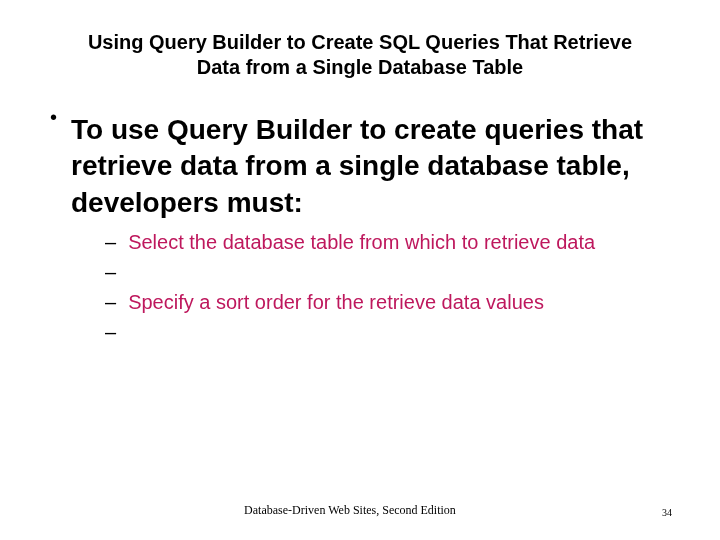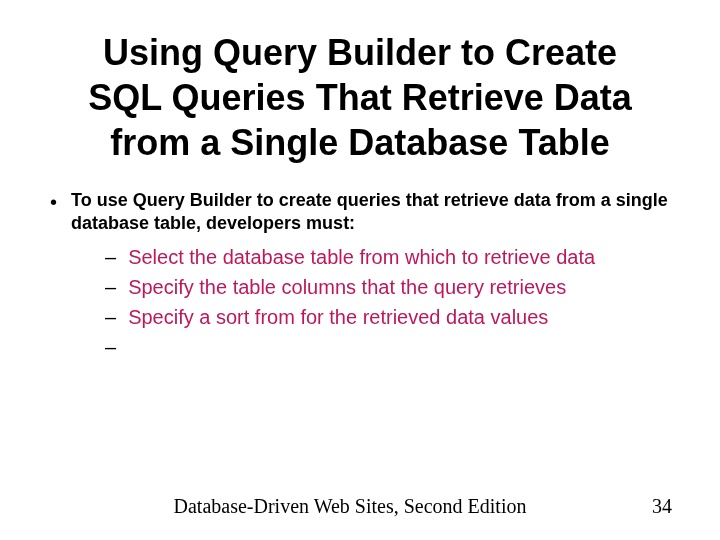"Using Query Builder to Create" .title { font-size: 36px -> 20px }
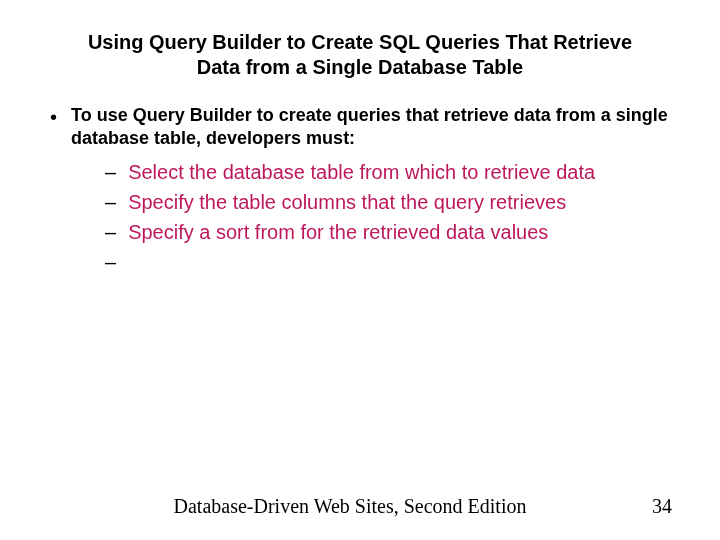"To use Query Builder to" .bullet-text { font-size: 18px -> 28px; margin-top: none -> 8px }
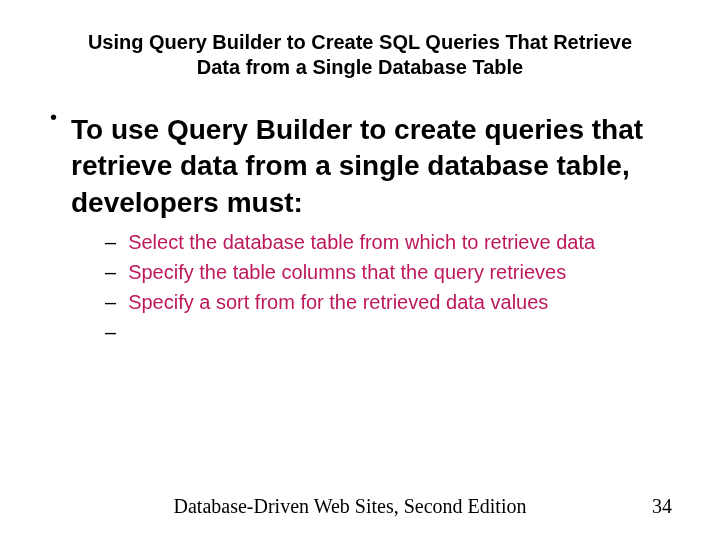"Specify the table columns that" span.sub-text { html: <span>Specify the table columns that the query retrieves</span> -> none }
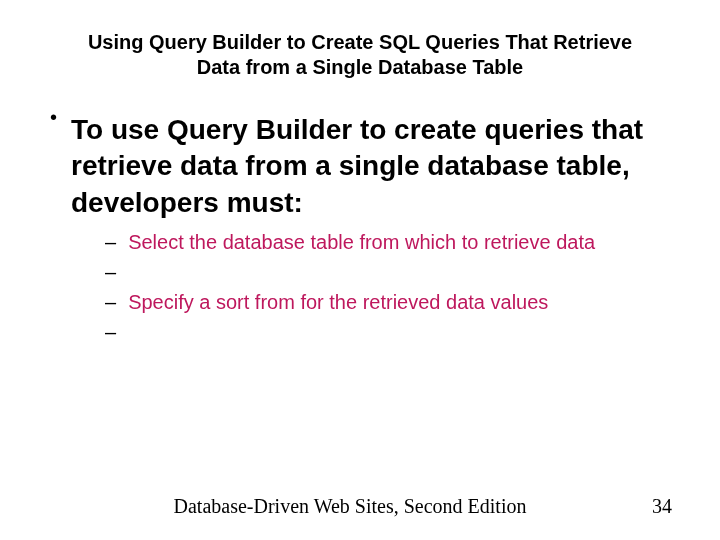"Specify a sort from for" span.sub-text { text: from for the retrieved -> order for the retrieve }
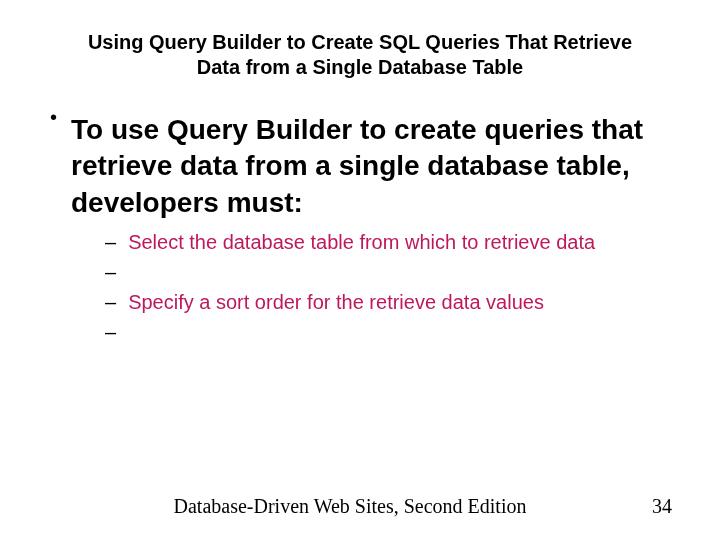"Database-Driven Web Sites, Second" .footer-text { font-size: 20px -> 12px }
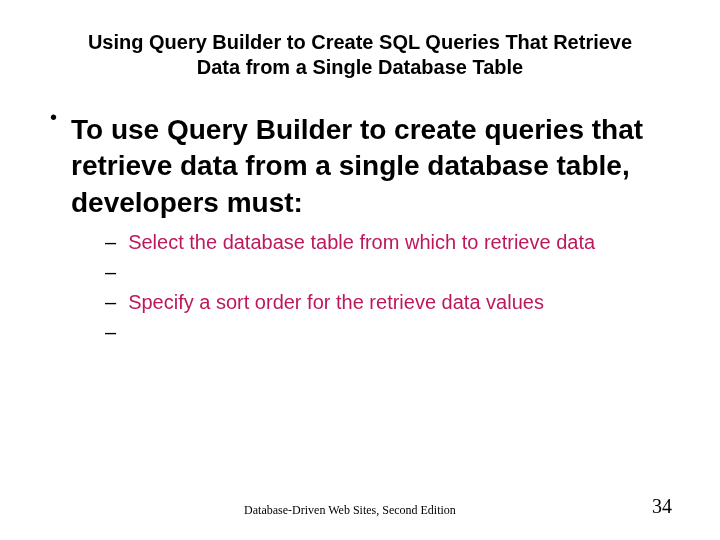"34" .page-num { font-size: 20px -> 10px }
